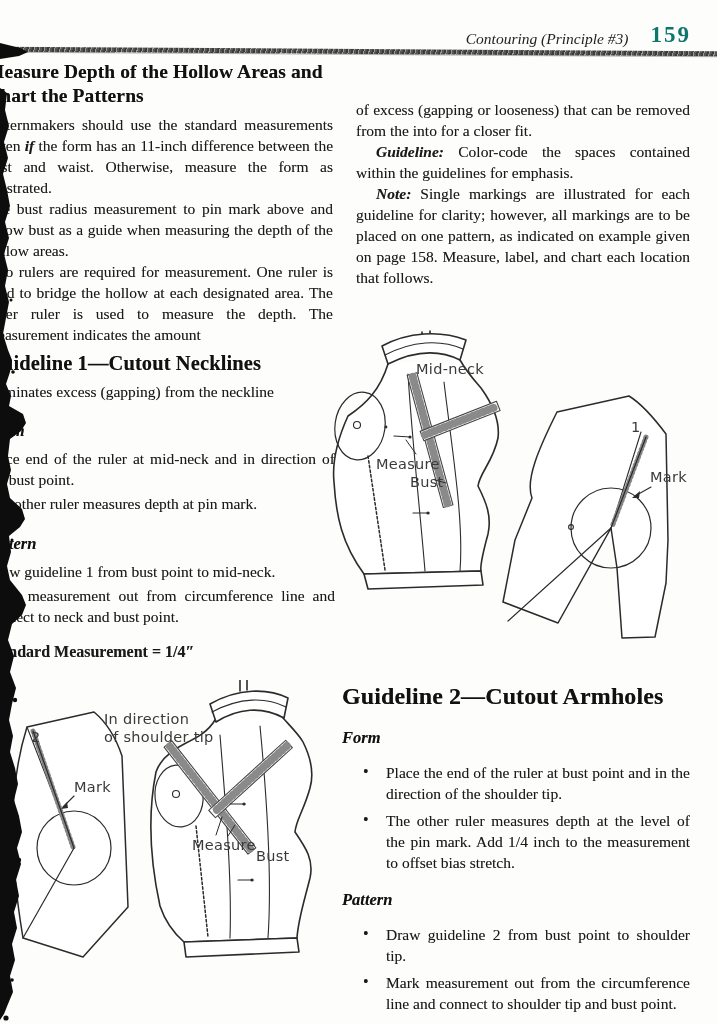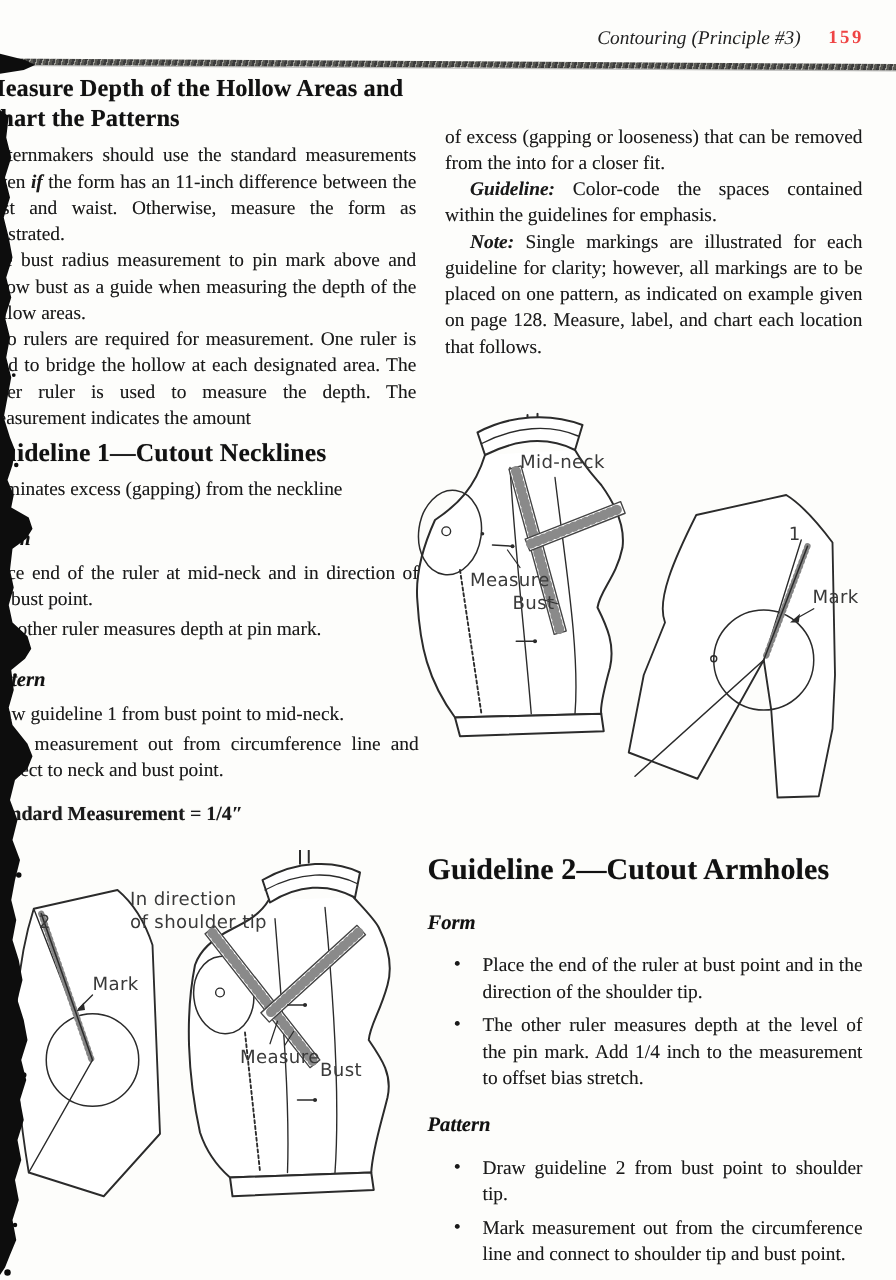"Contouring (Principle #3)" .running-head { align-items: flex-start -> flex-end }
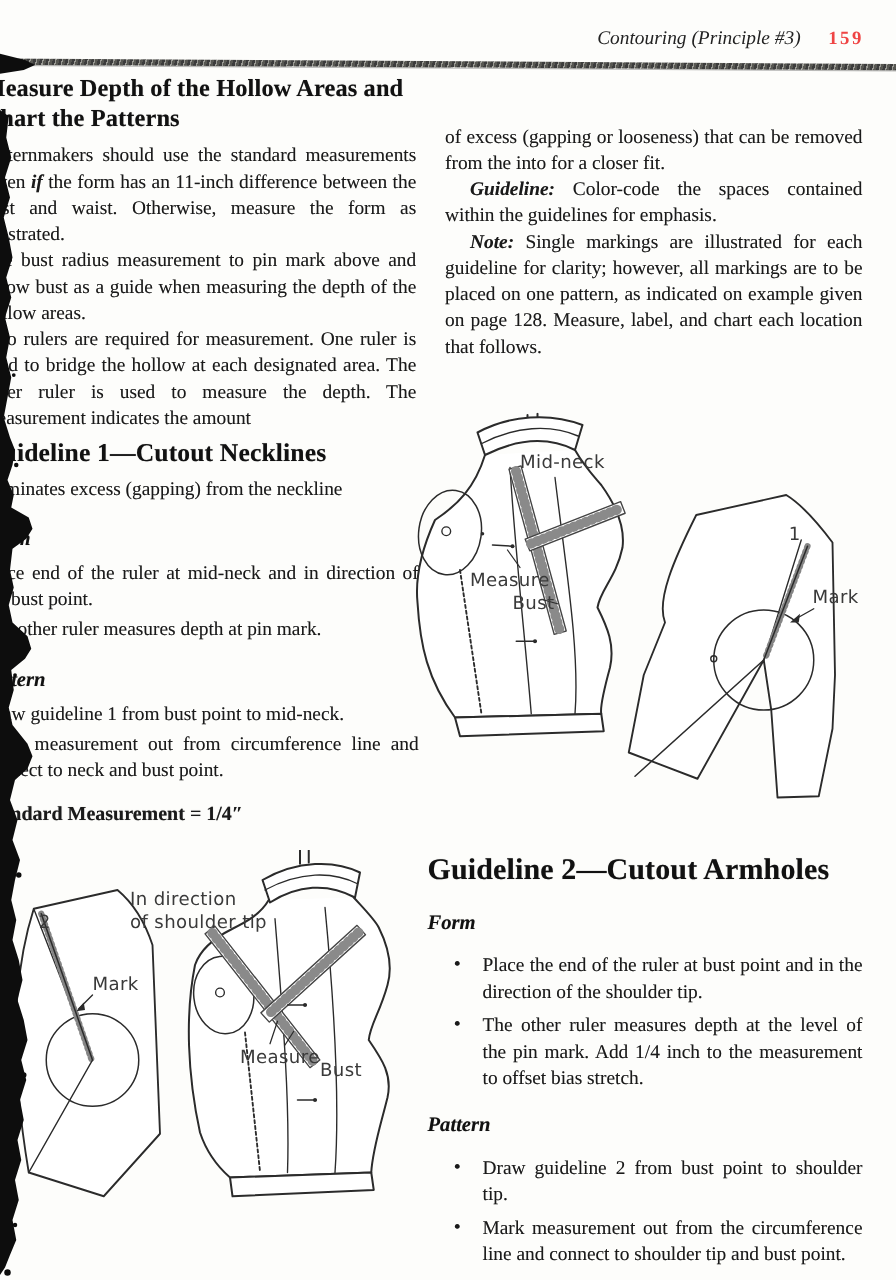"159" .rh-page { color: #ef4444 -> #0f766e; font-size: 15px -> 23px }
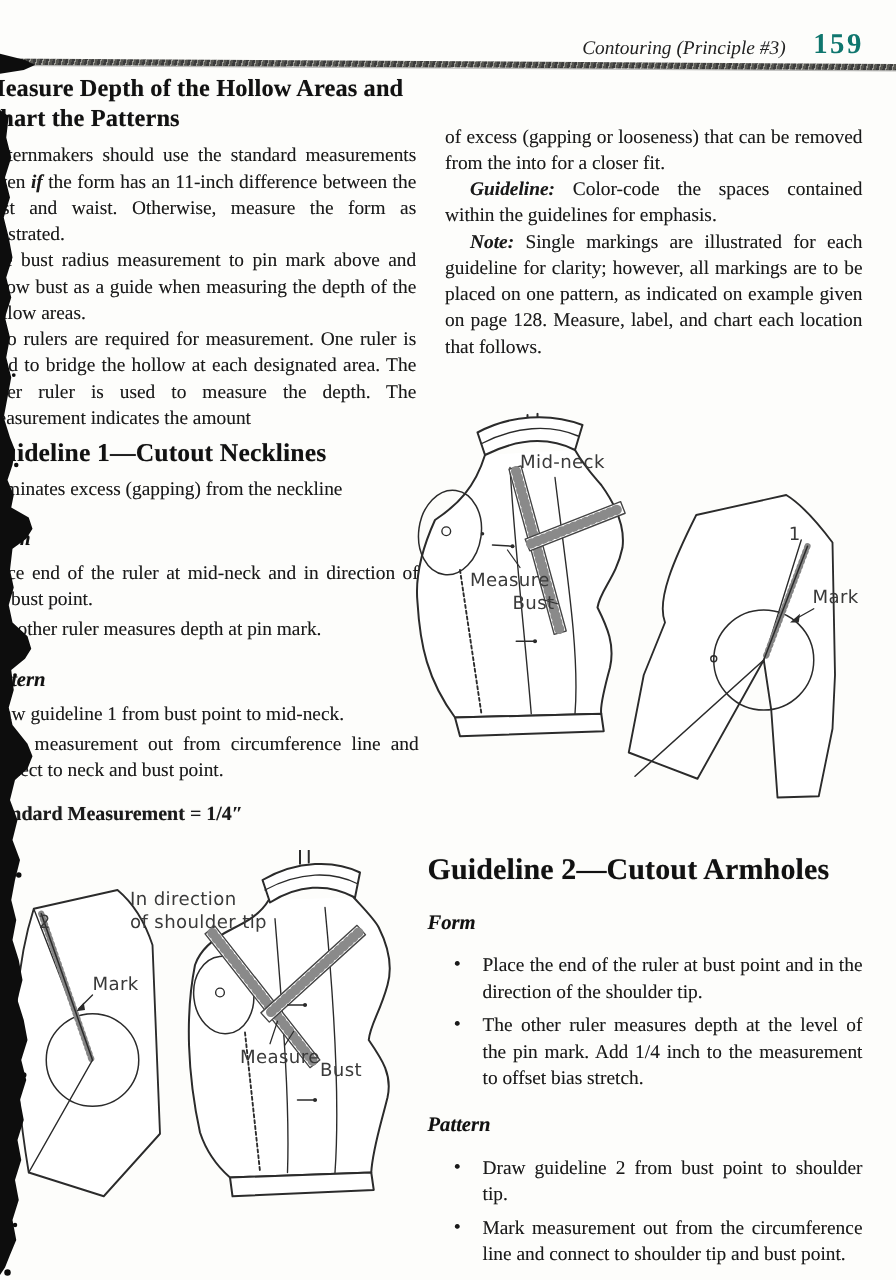"Single markings are illustrated for" span { text: 128 -> 158 }
